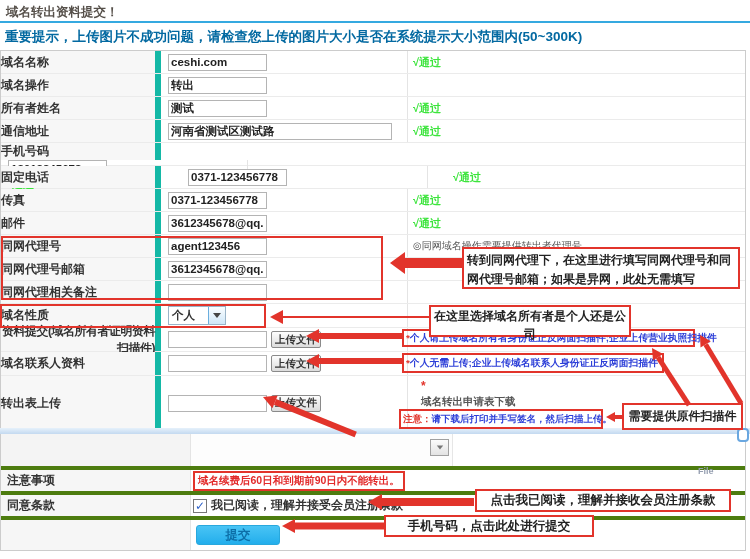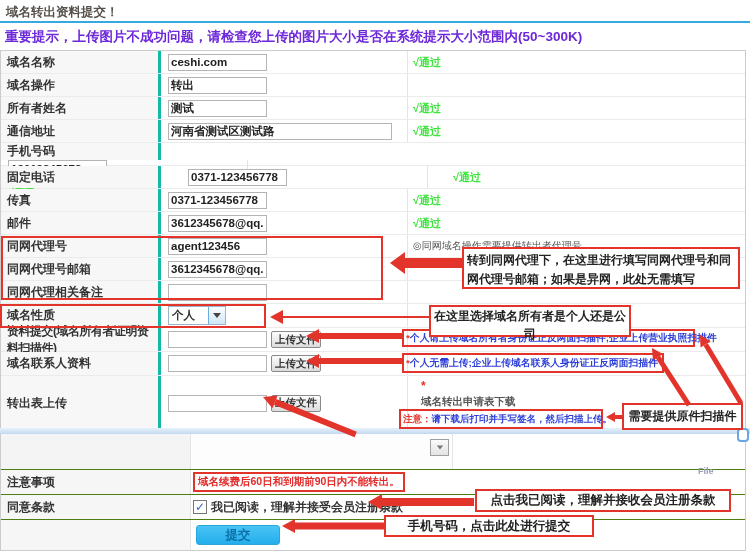"重要提示，上传图片不成功问题，请检查您上传的图片大小是否在系统提示大小范围内(5" .notice { color: #6d28d9 -> #0369a1 }
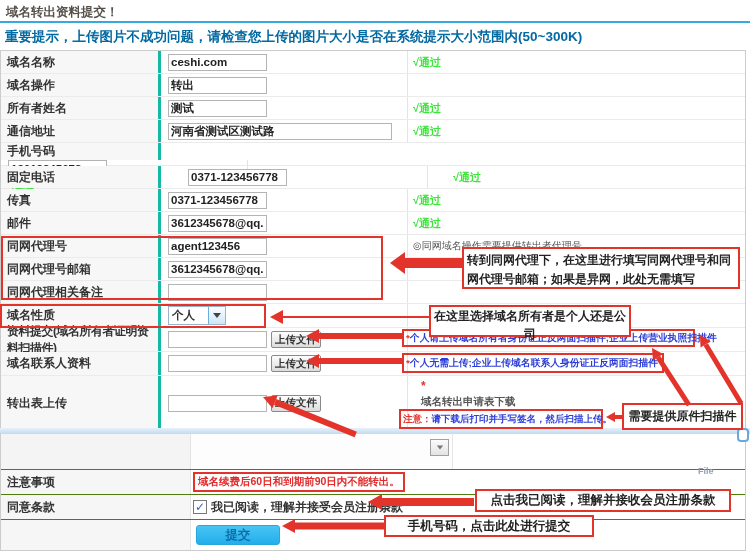"域名名称" .c1 { border-right: 3px solid #14b8a6 -> 6px solid #14b8a6; padding-left: 6px -> 0; text-align: none -> right }
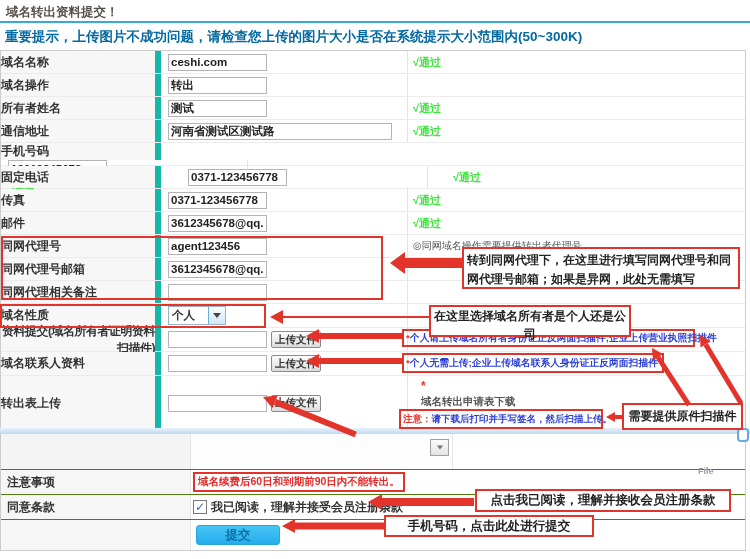"注意事项" .btr { border-bottom: 1px solid #4d7c0f -> 4px solid #4d7c0f }
